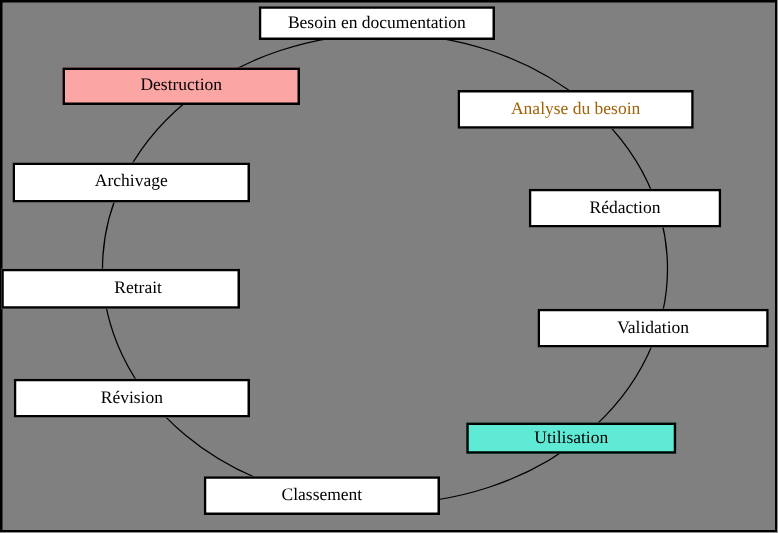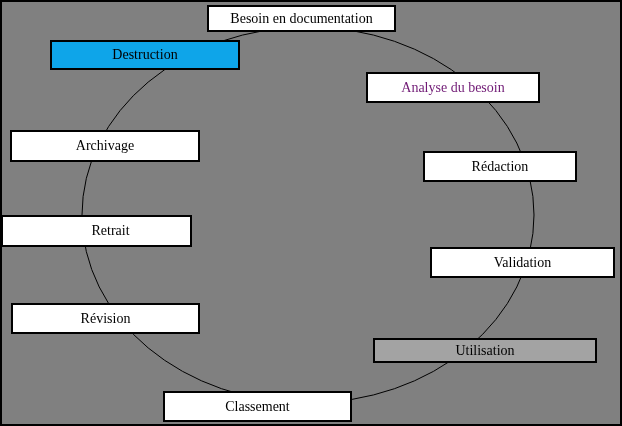"Destruction" div.node { background: #0ea5e9 -> #fca5a5; top: 40px -> 54px }
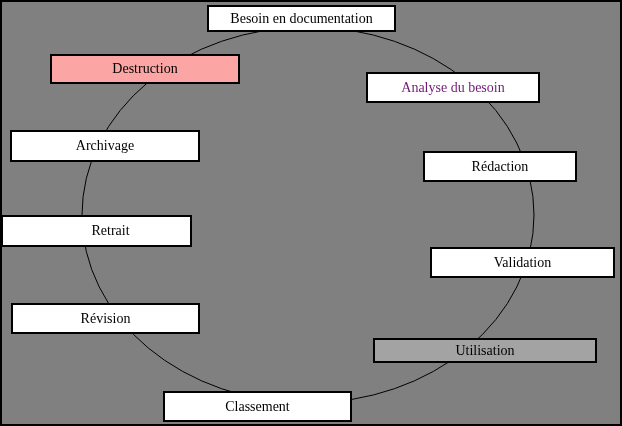"Analyse du besoin" div.node { color: #701a75 -> #a16207; width: 174px -> 189px }
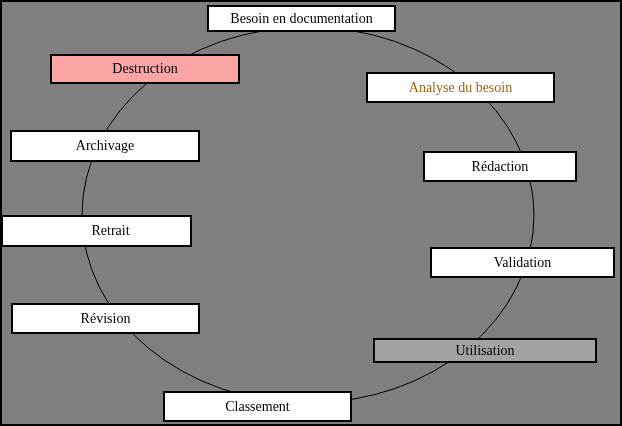"Utilisation" div.node { background: #a3a3a3 -> #5eead4; width: 224px -> 168px }
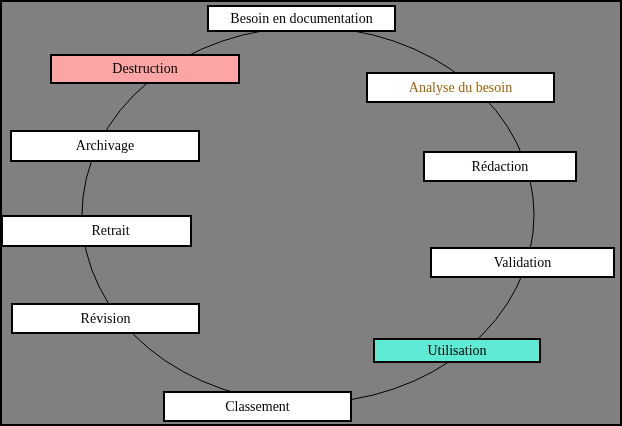"Classement" div.node { top: 391px -> 381px }
